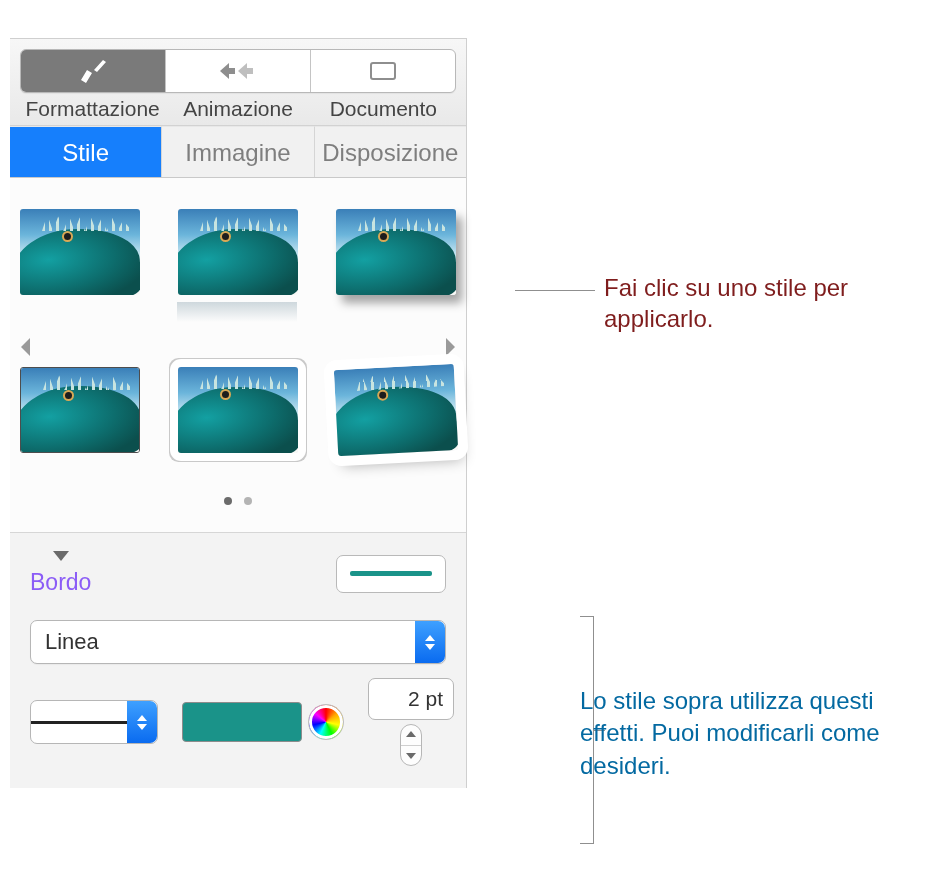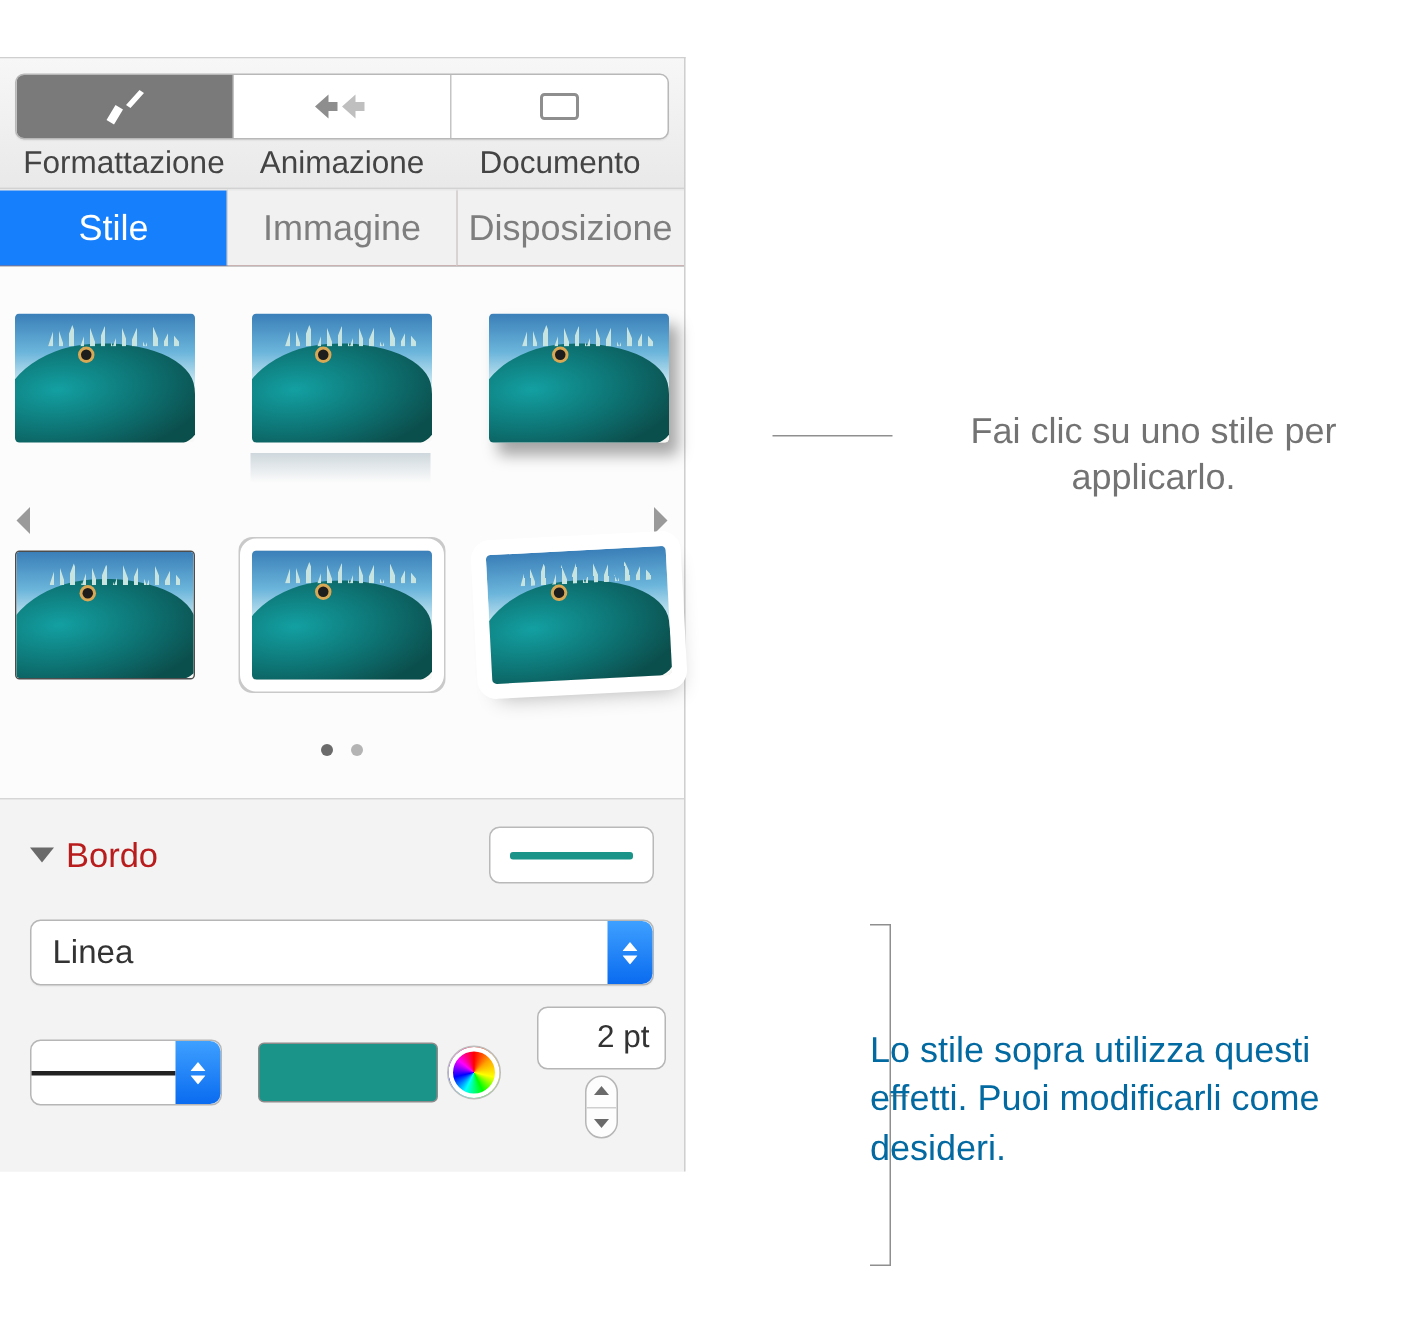"Formattazione" .panel { left: 0 -> 10px }
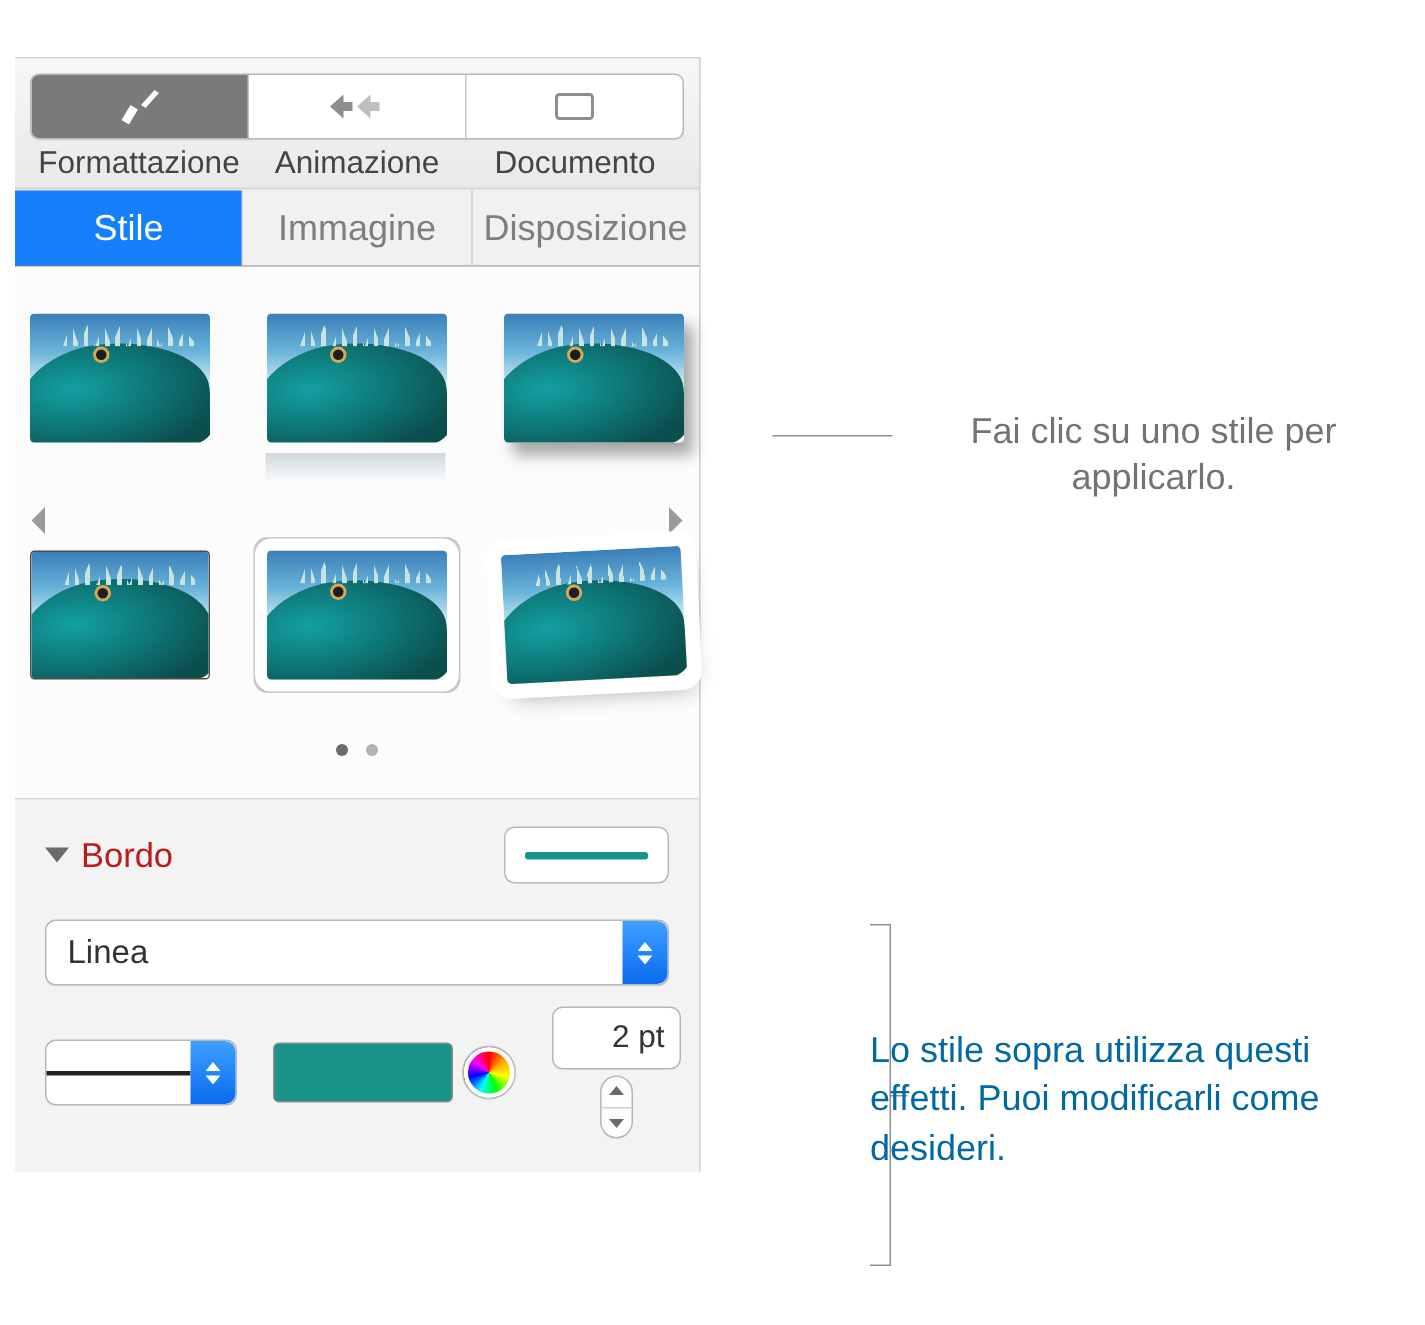"Fai clic su uno stile" .ca-text-top { color: #737373 -> #7f1d1d; text-align: center -> none }
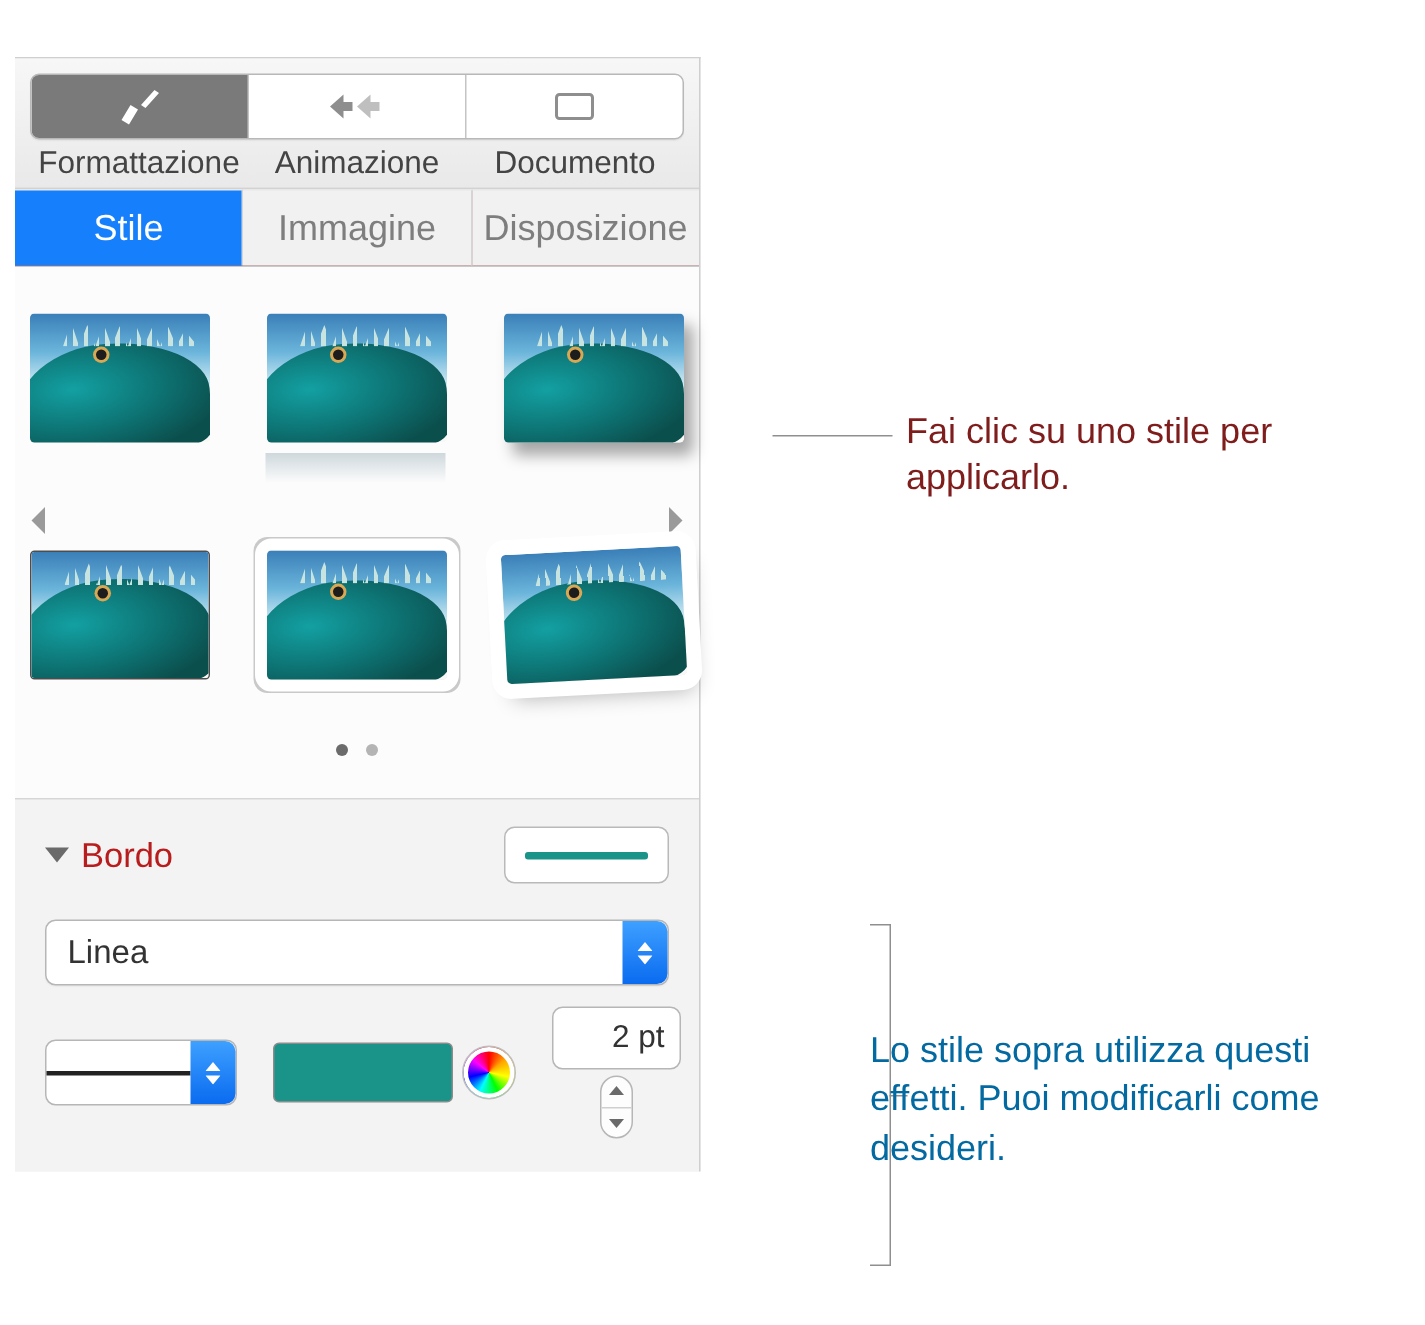"Bordo" .bordo-title { color: #b91c1c -> #8b5cf6; flex-direction: none -> column }
